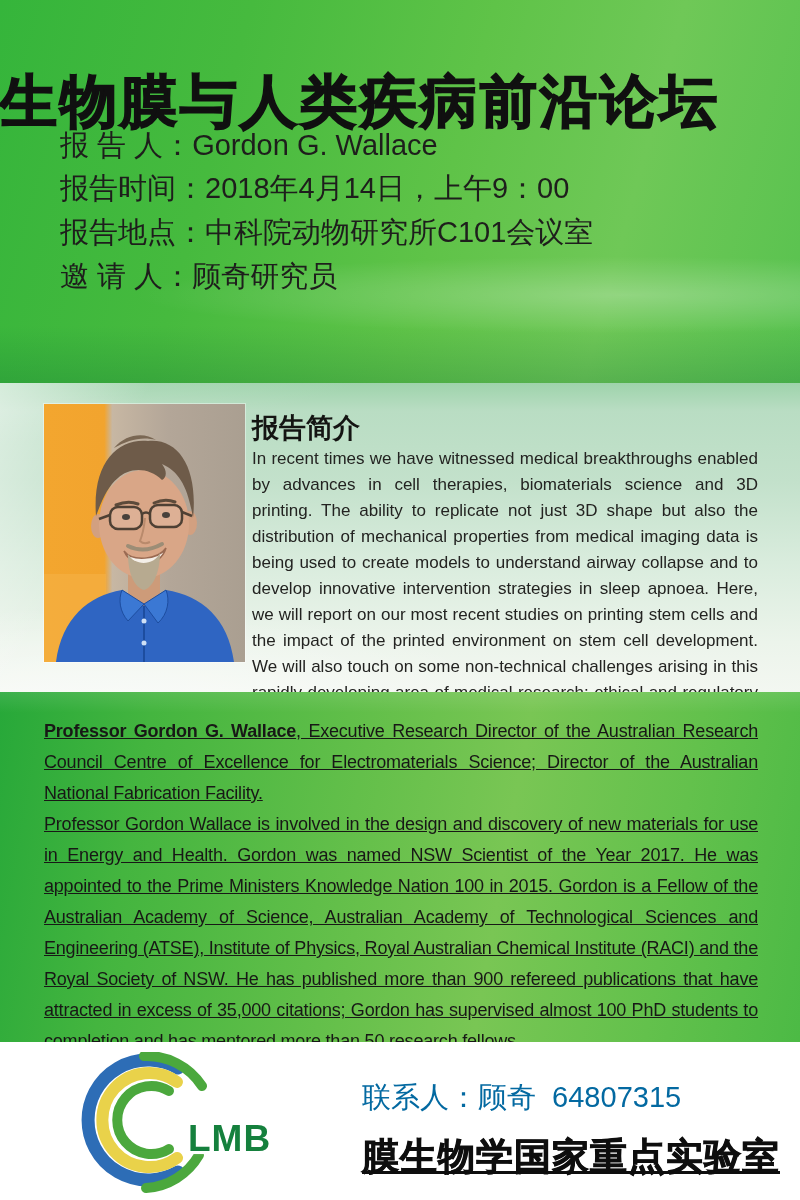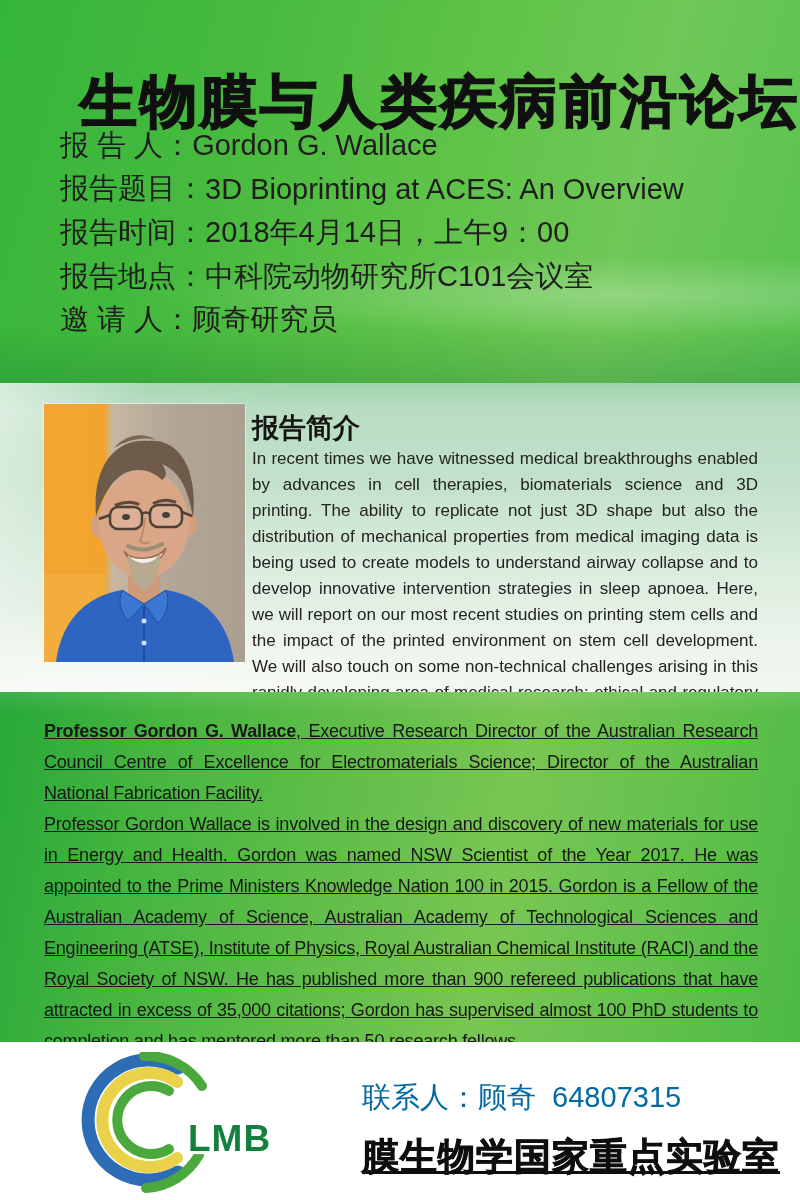"生物膜与人类疾病前沿论坛" .title { text-align: right -> left }
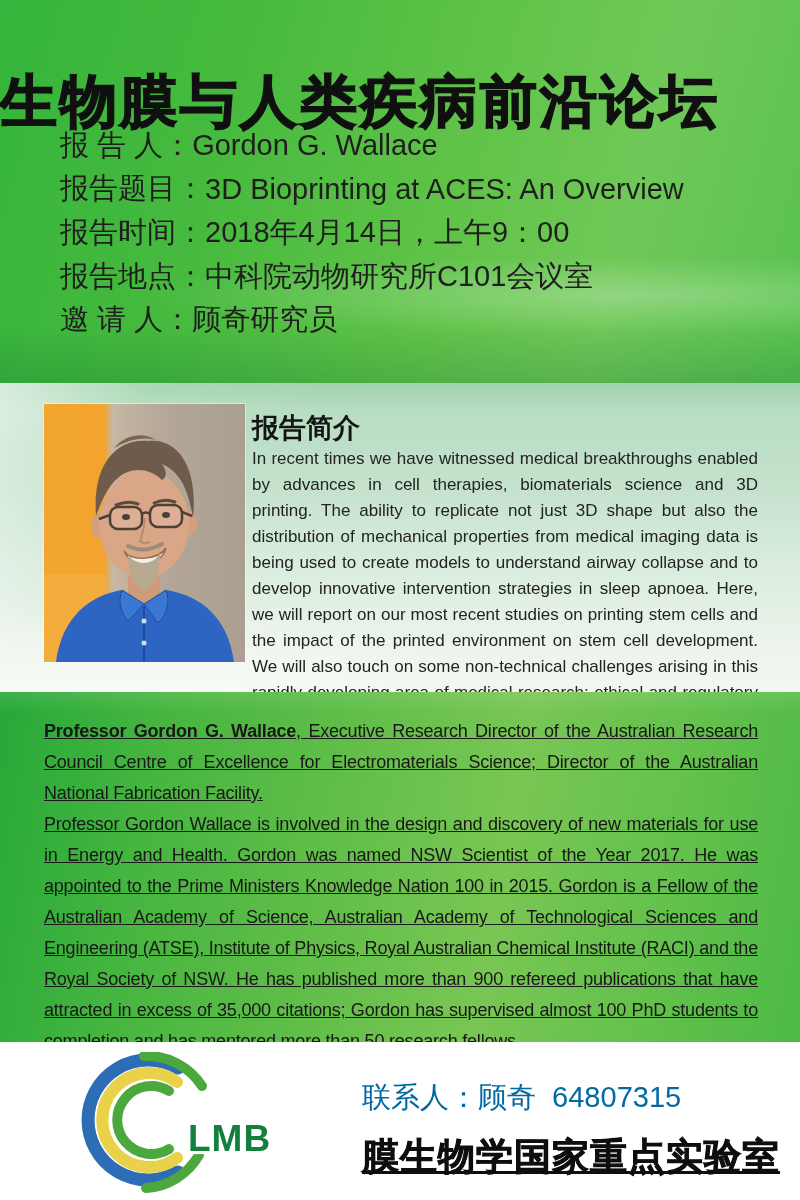"报告题目：" div.detail-row { html: <div> <span>报告题目：</span> <span>3D Bioprinting at ACES: An Overview</span> </div> -> none }
